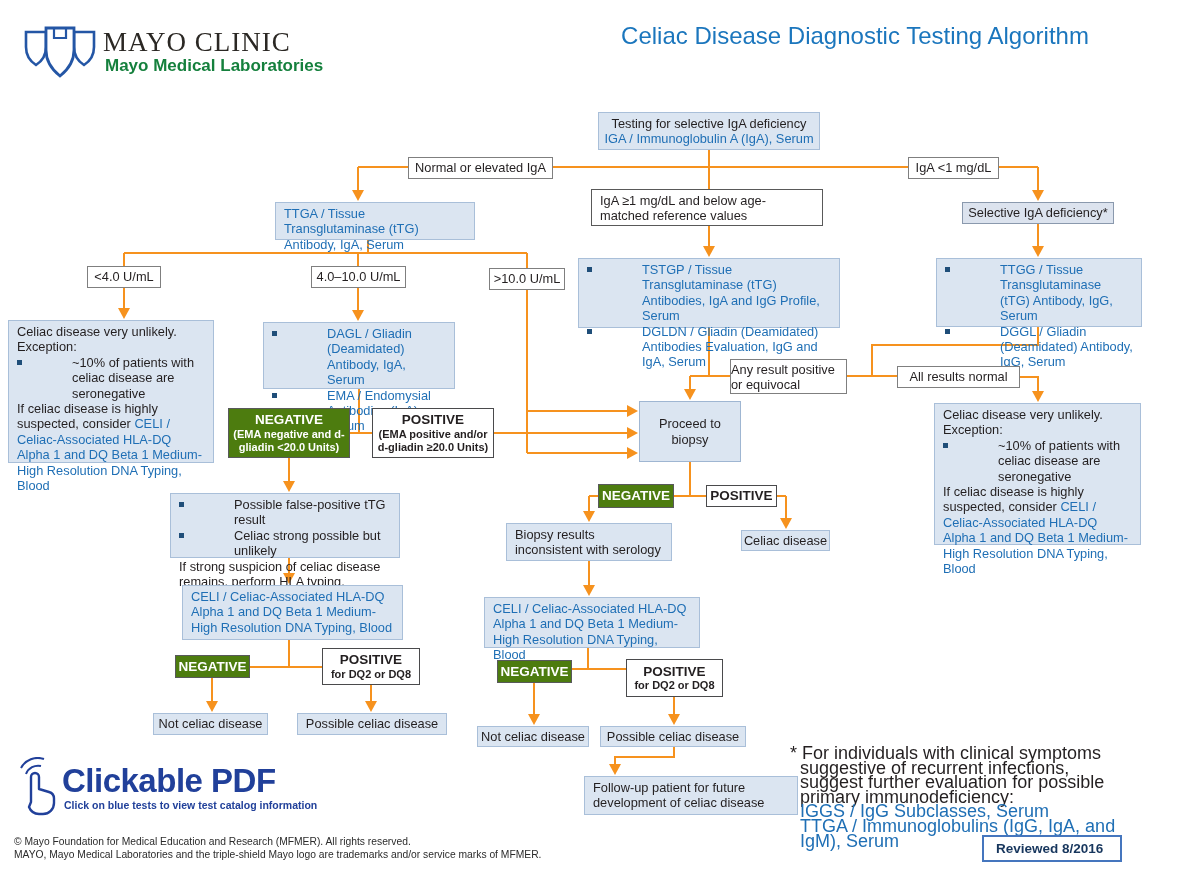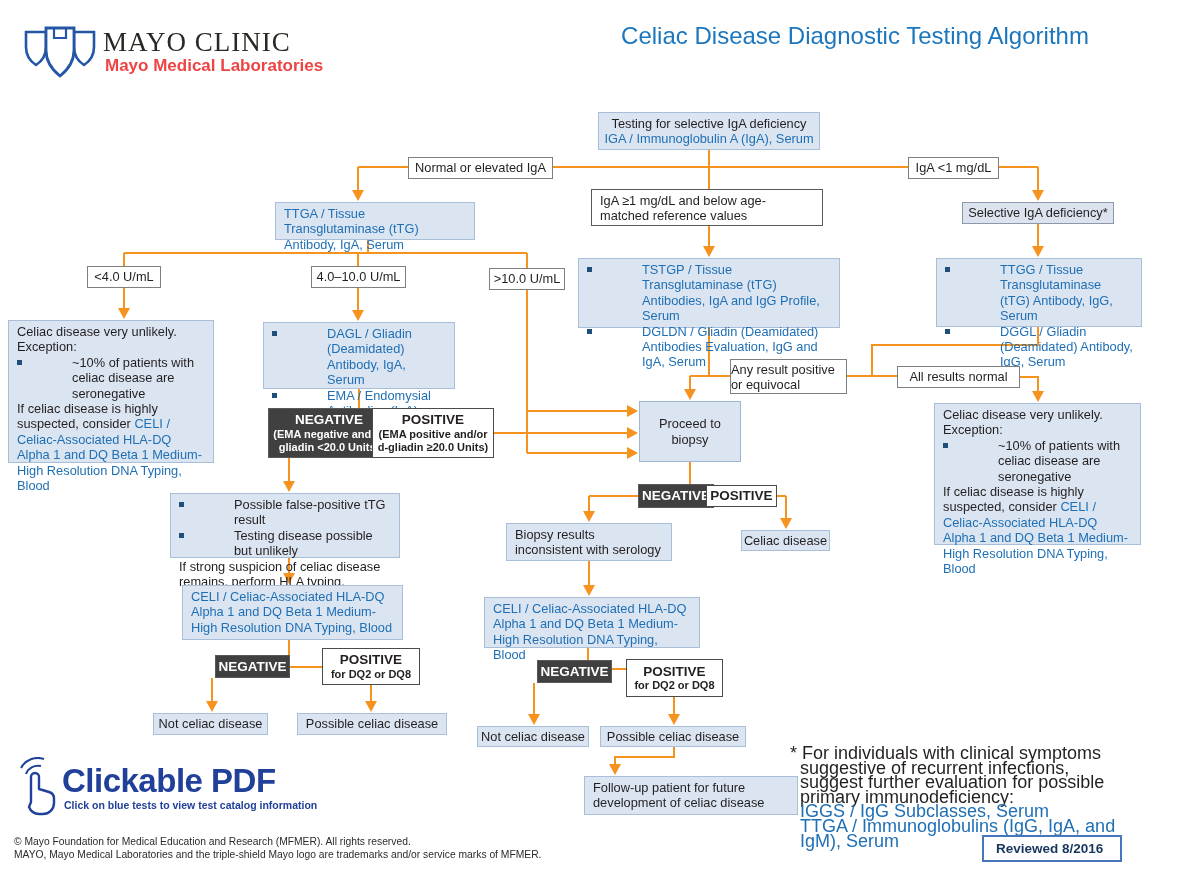"Mayo Medical Laboratories" .brand-sub { color: #ef4444 -> #15803d }
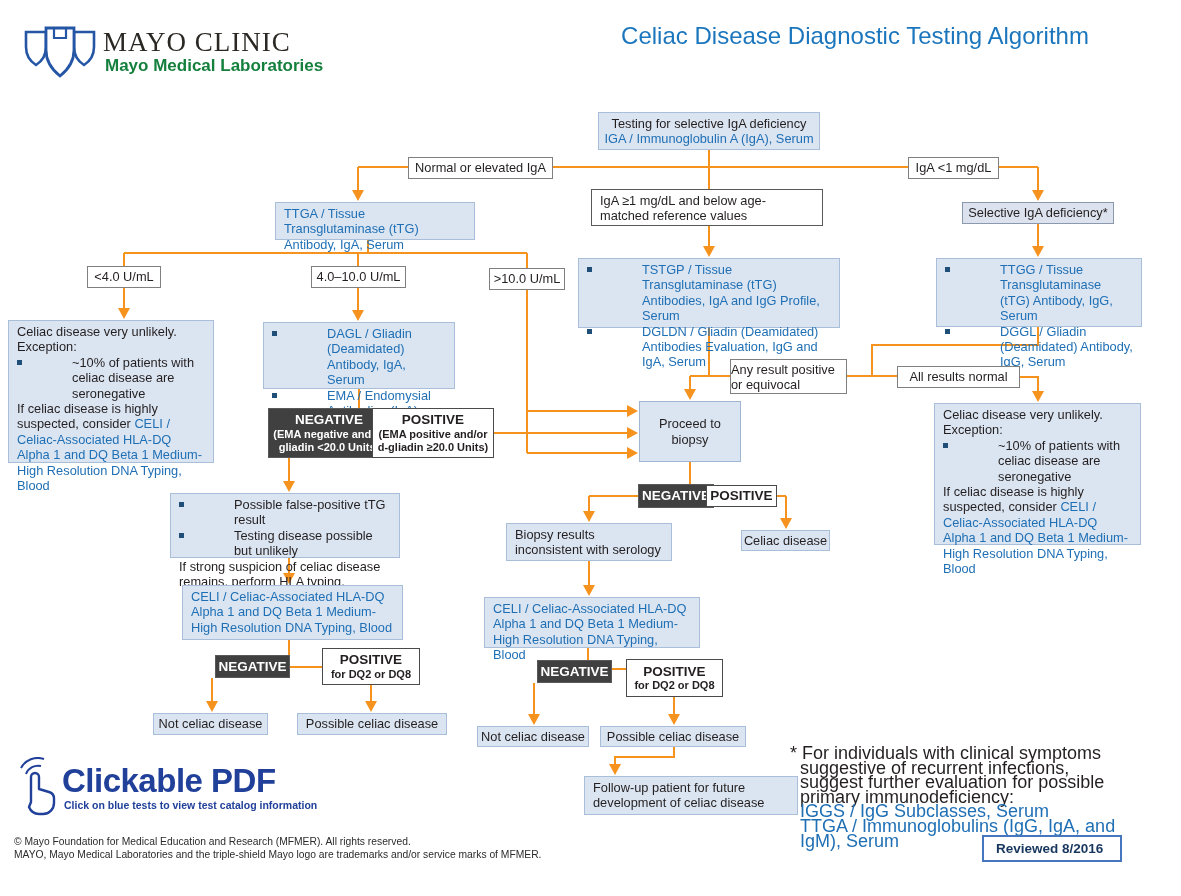"NEGATIVE" .dark { background: #404040 -> #4d7c0f; margin-left: 40px -> none }
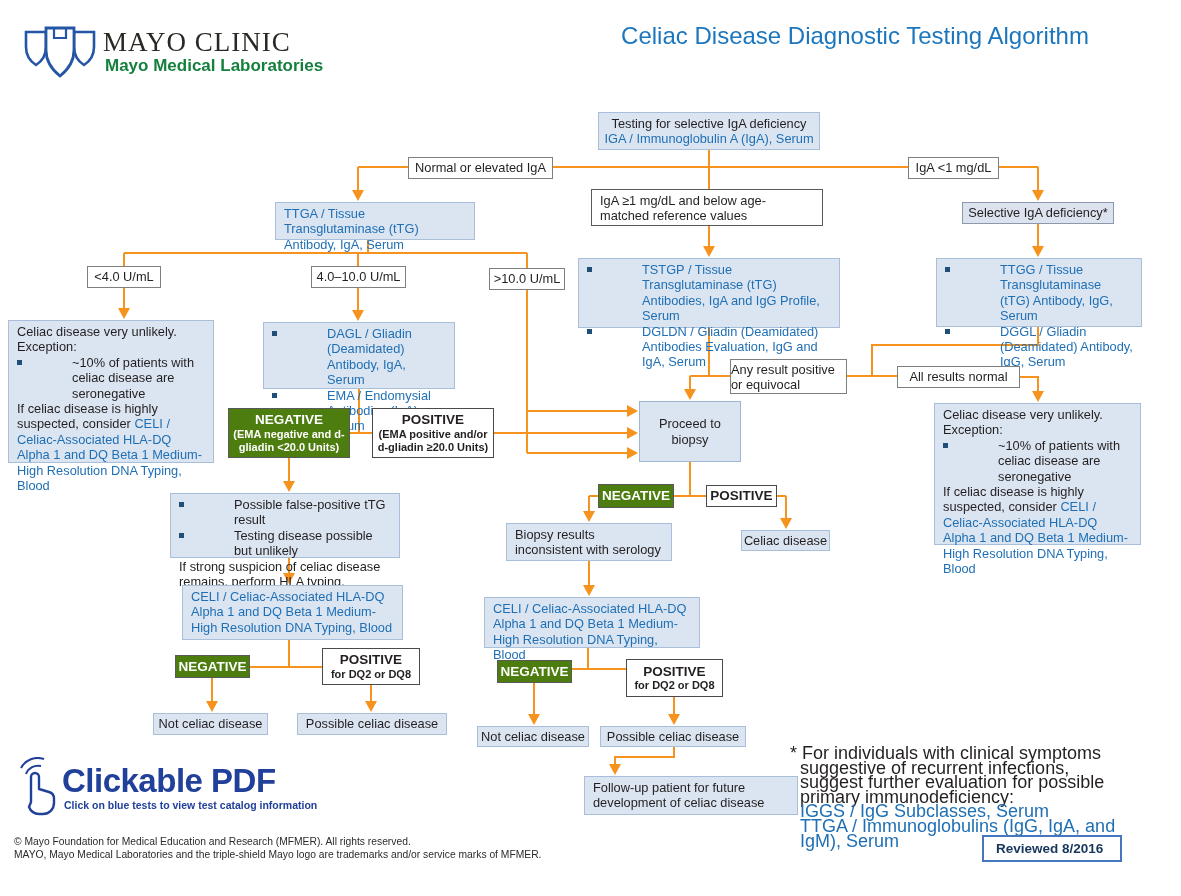"Testing disease possible but unlikely" span { text: Testing disease -> Celiac strong }
